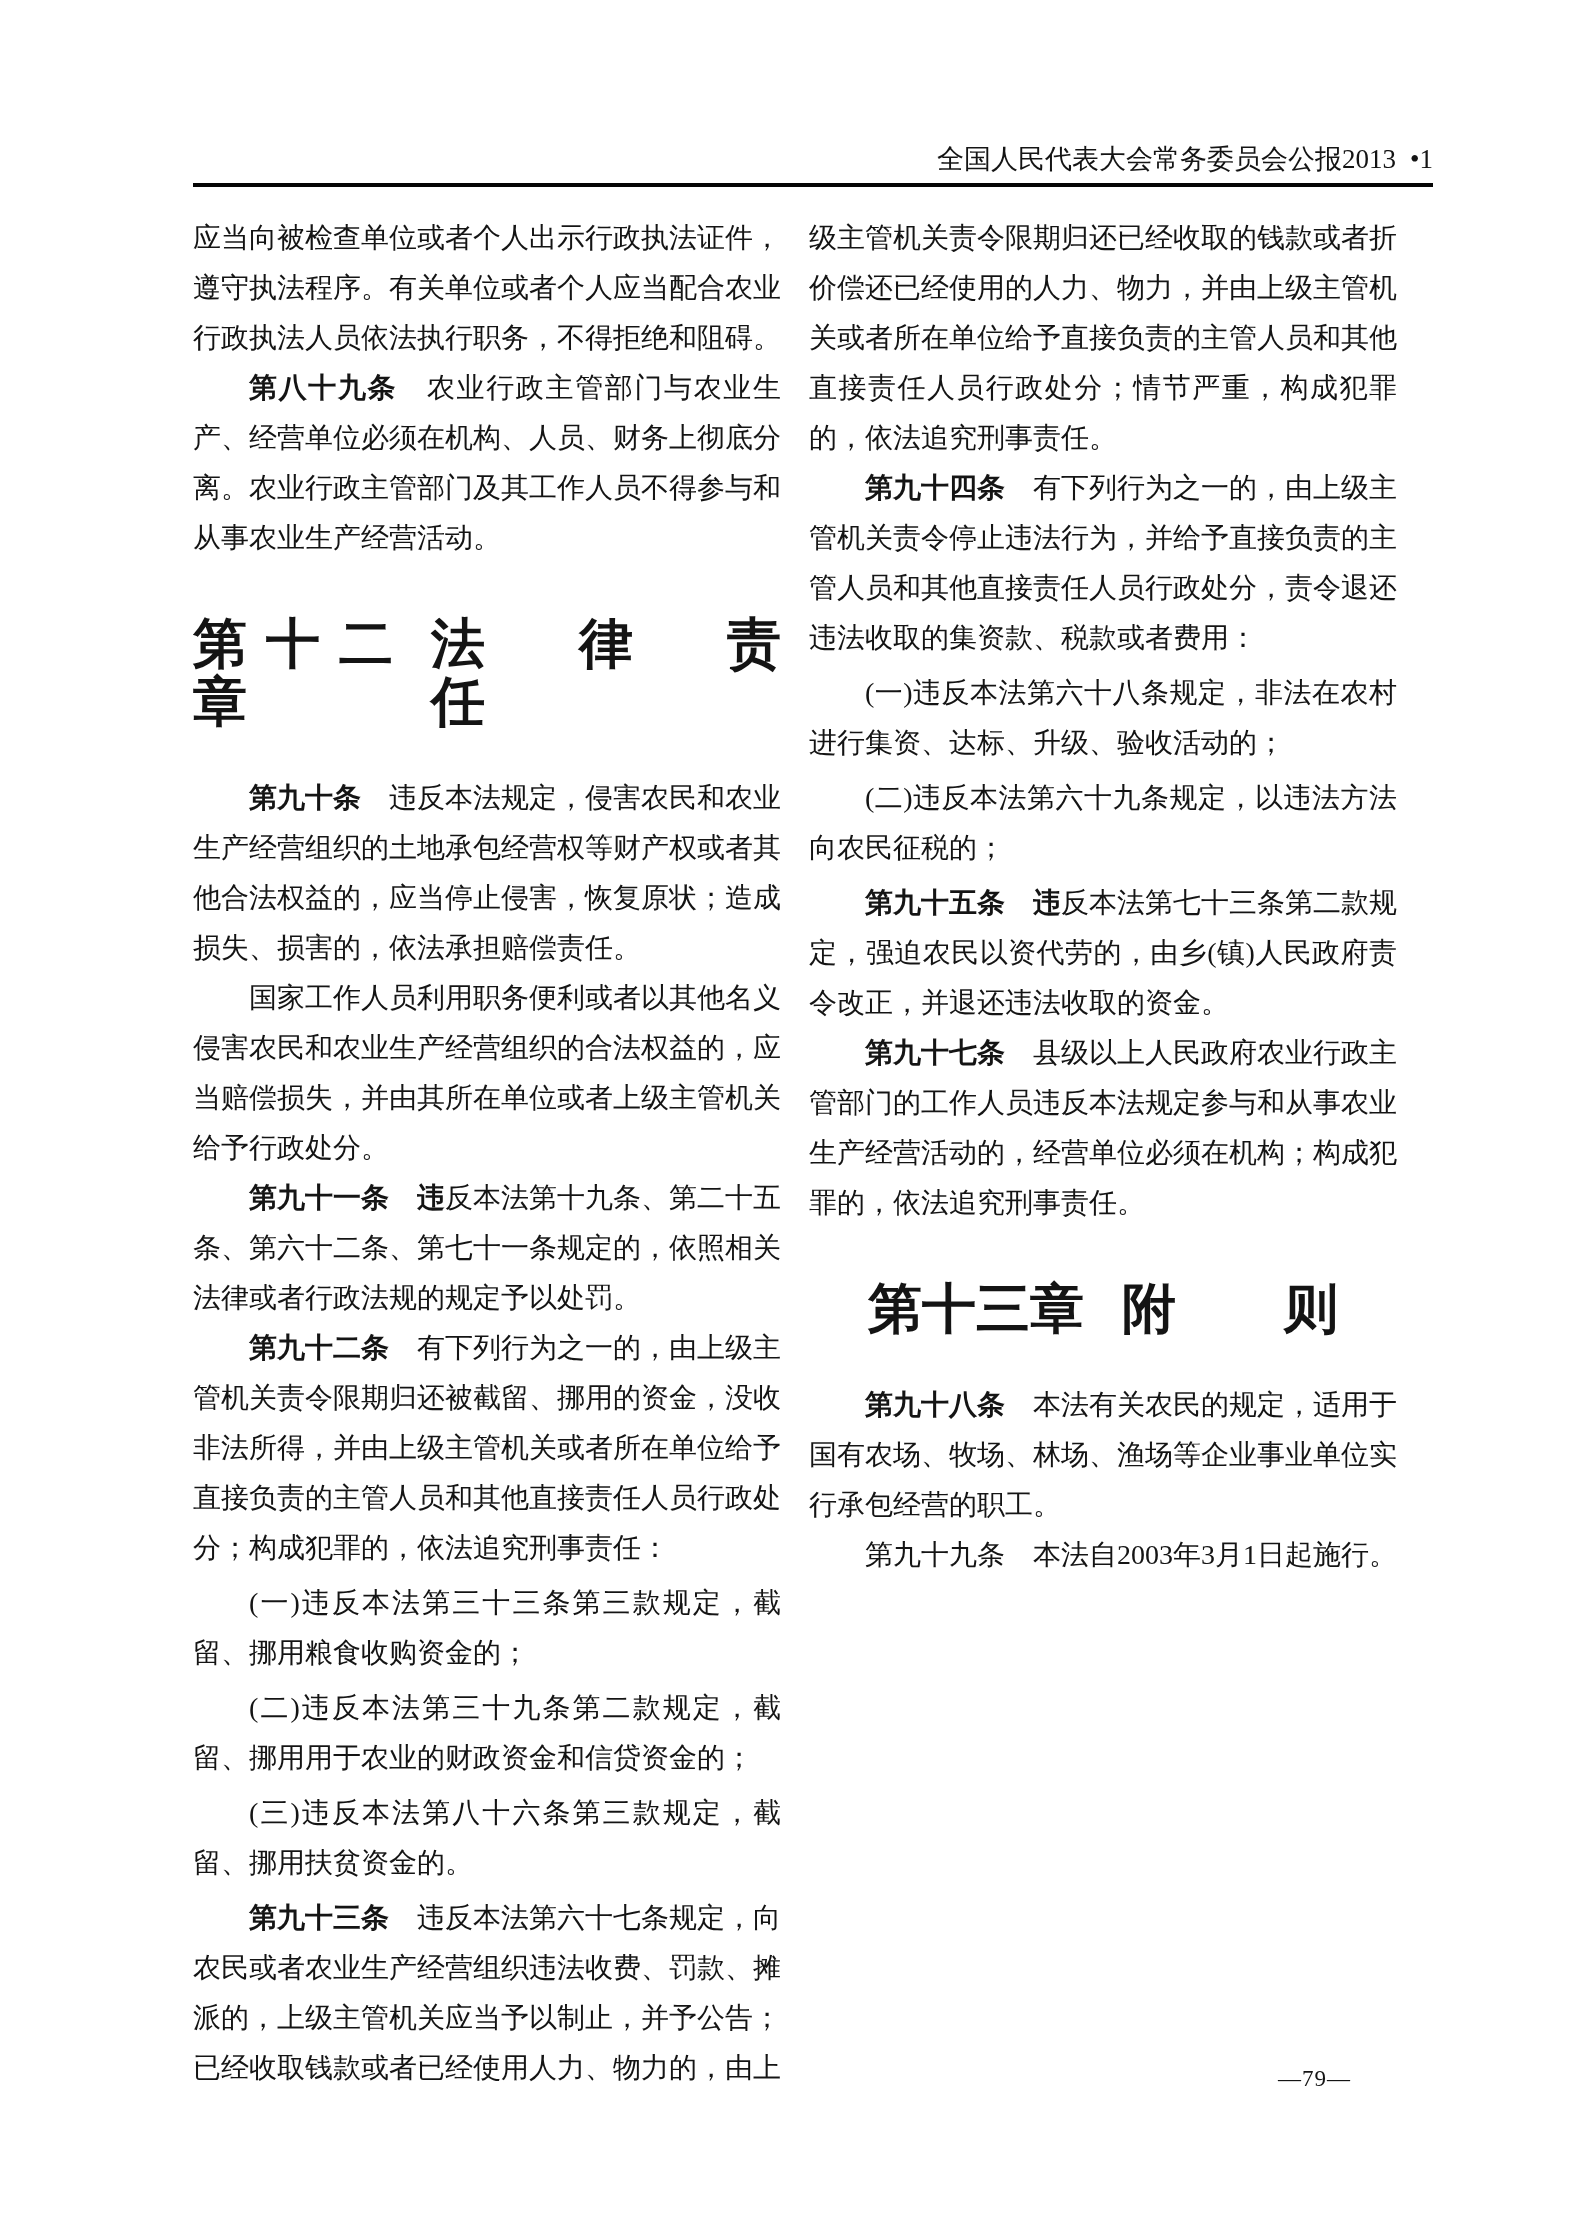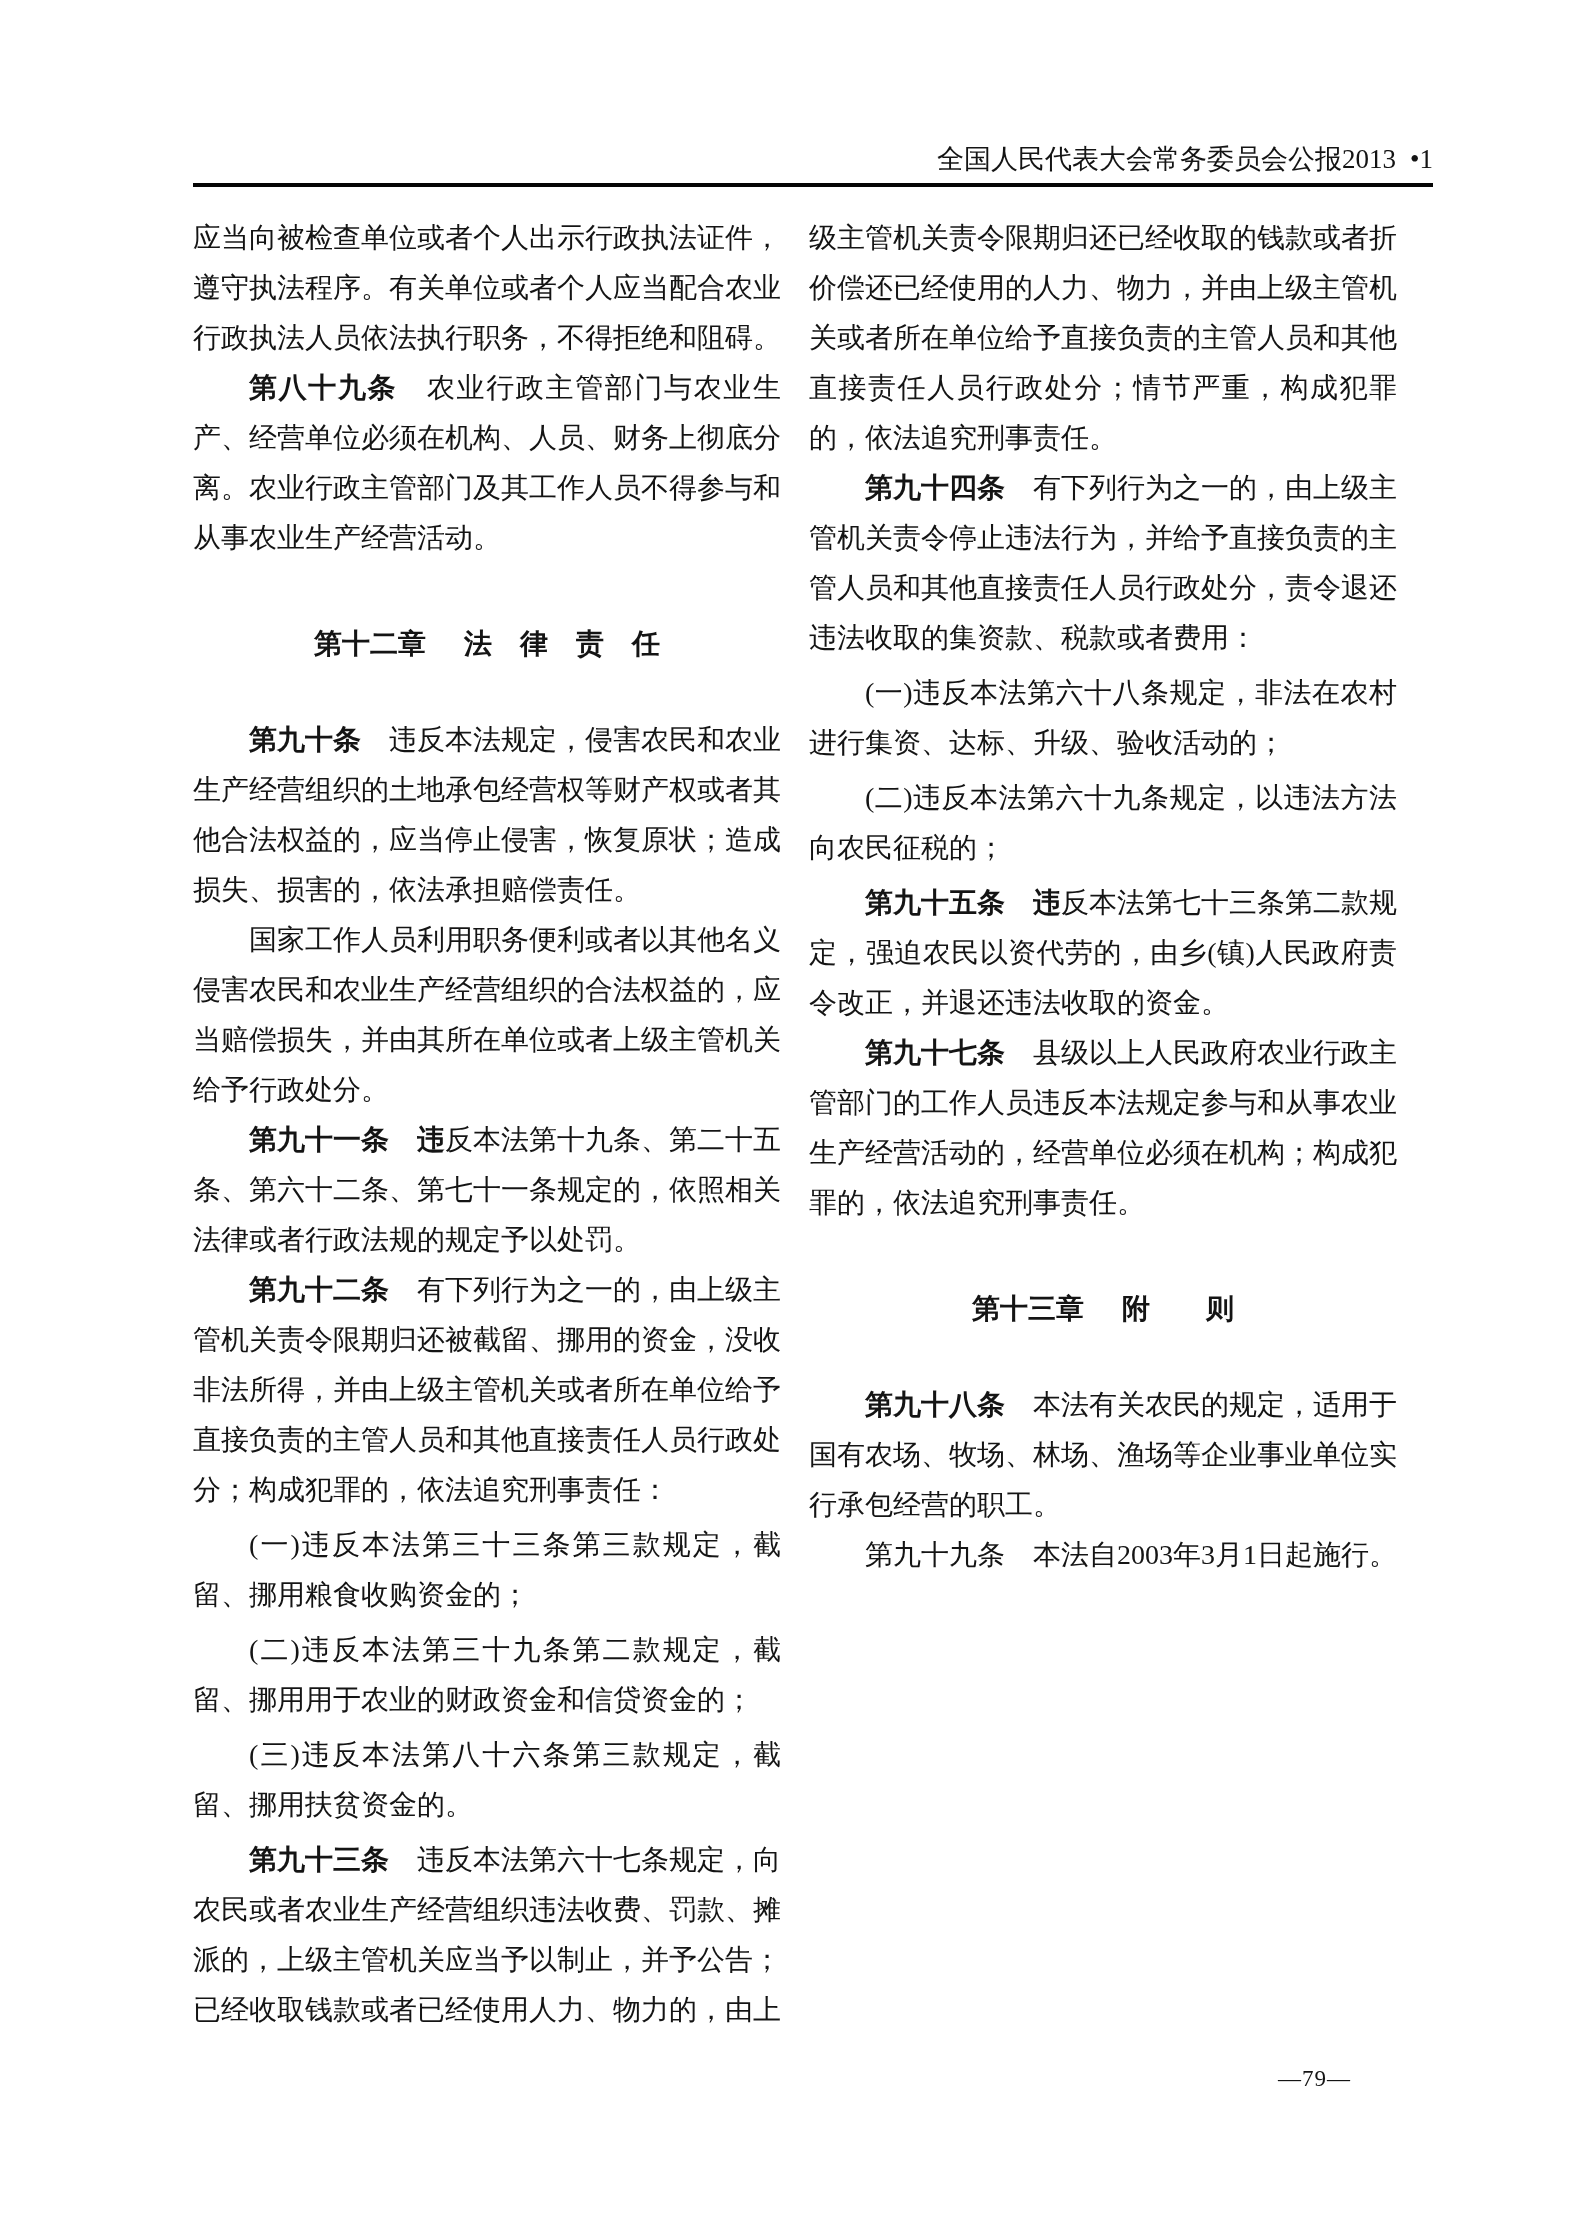"第十二章" .chapter { font-size: 28px -> 54px }
